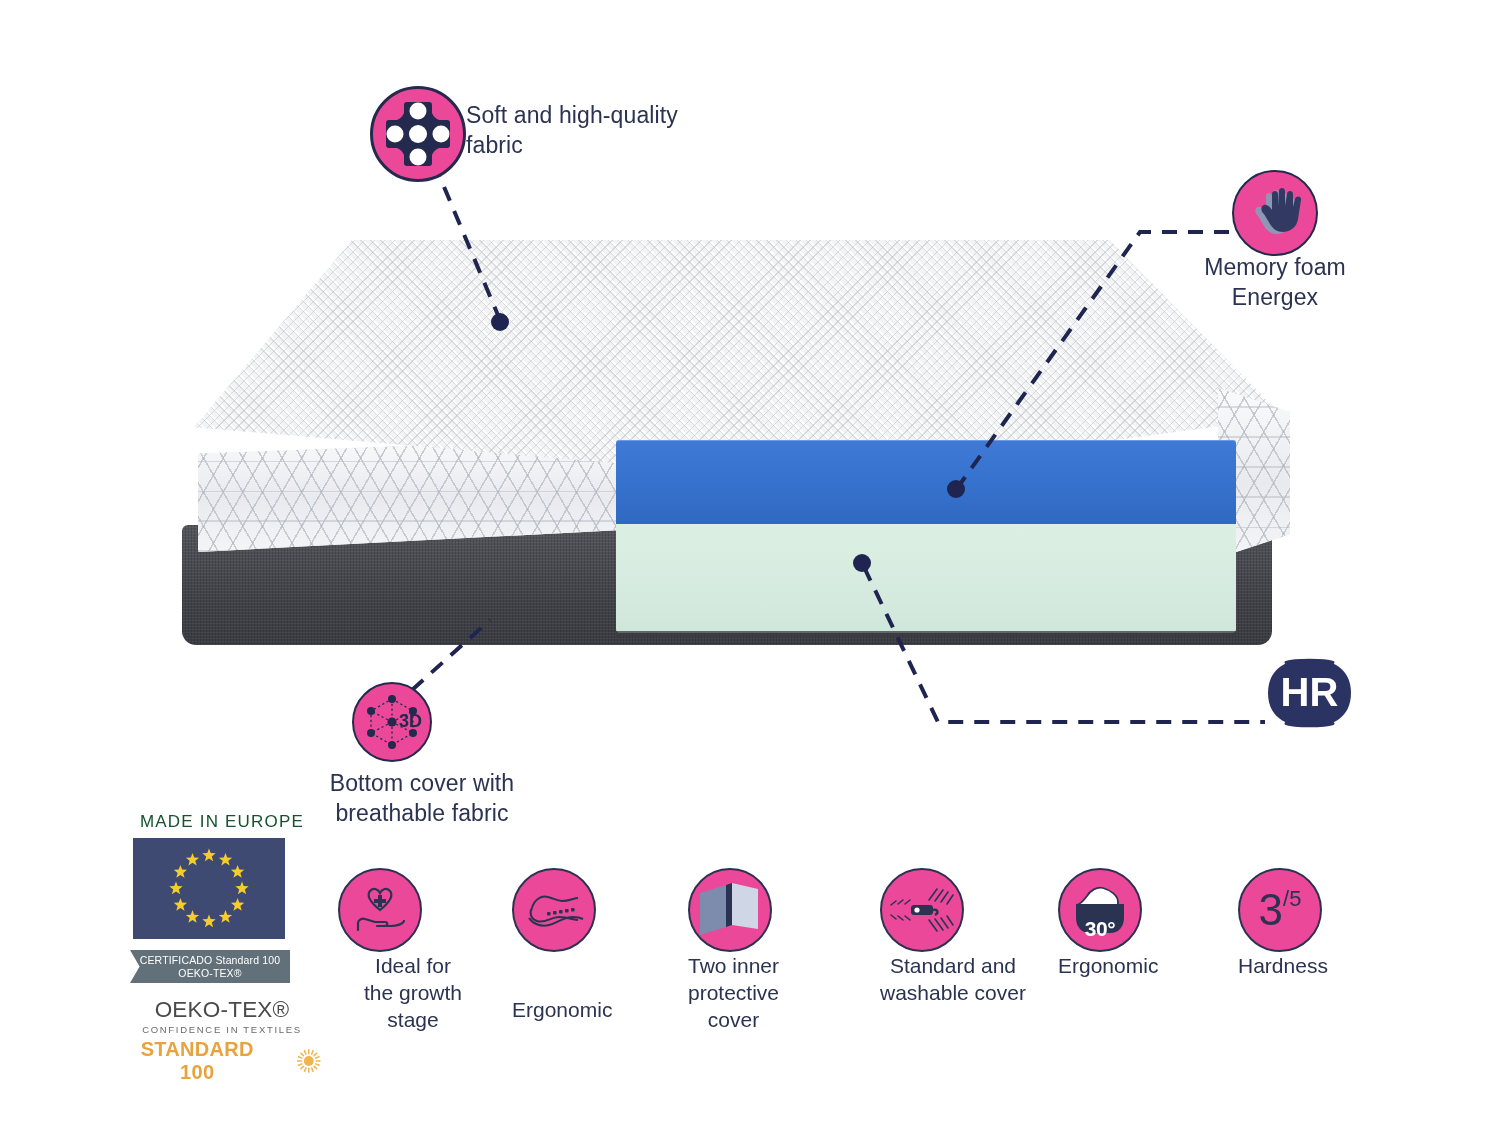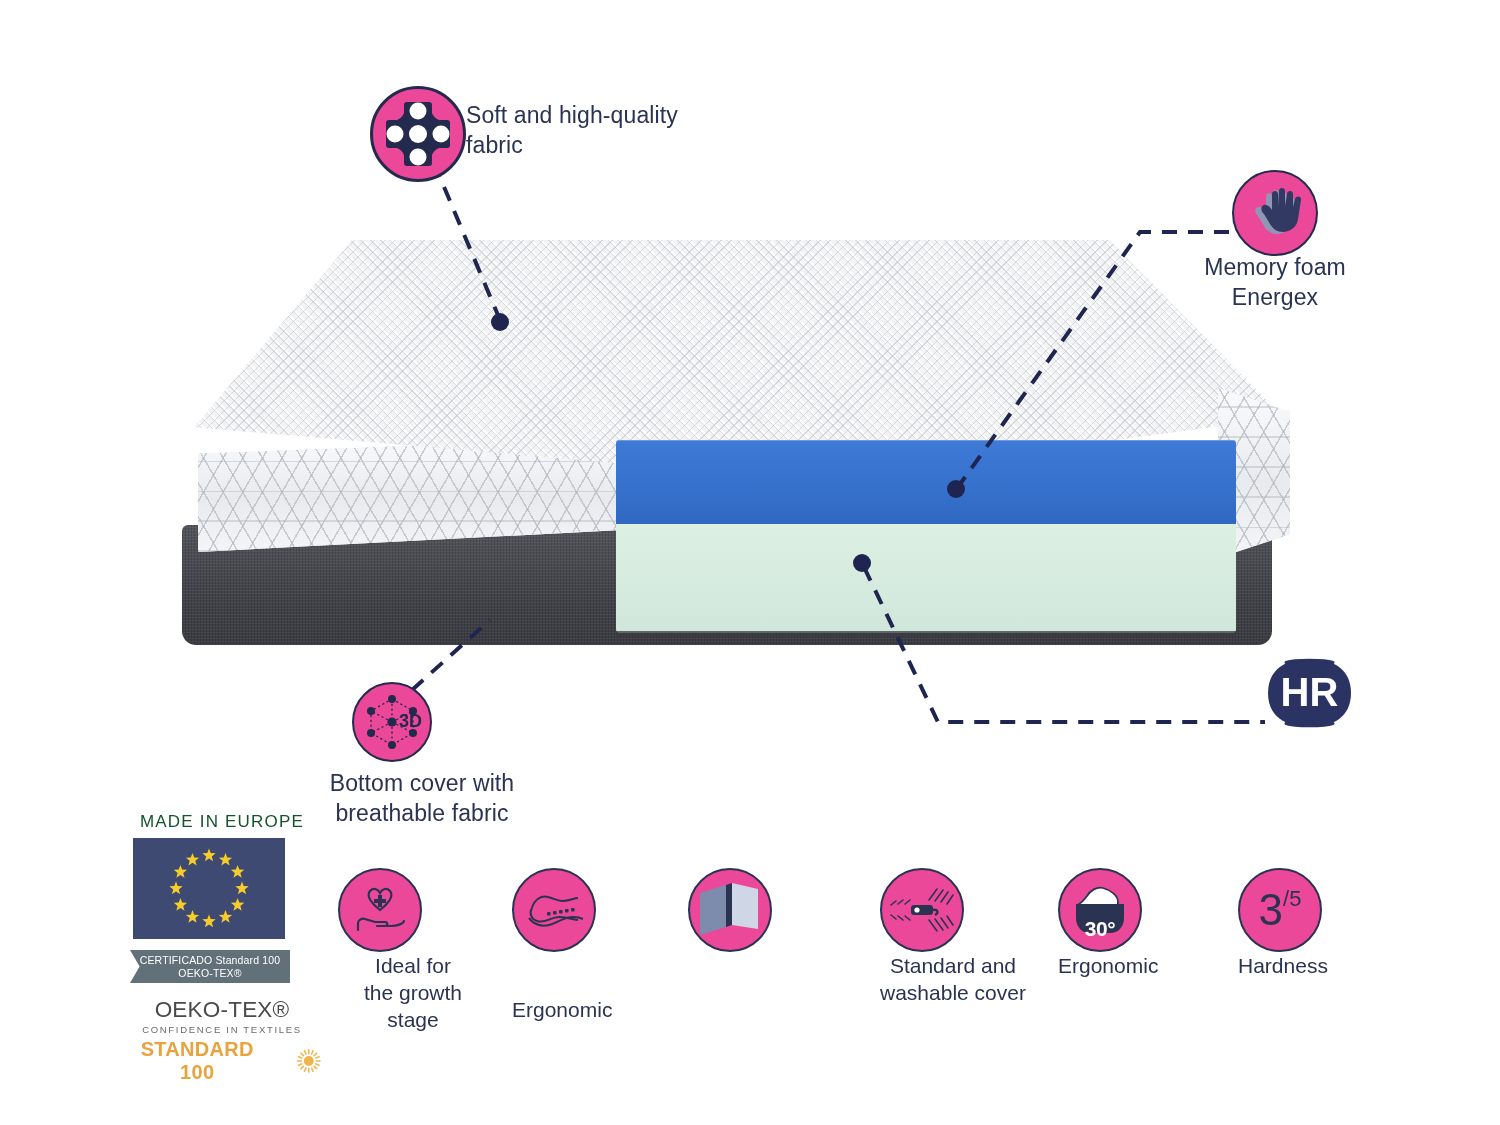"Two inner" div.f-label { html: none -> <div>Two inner protective cover</div> }
